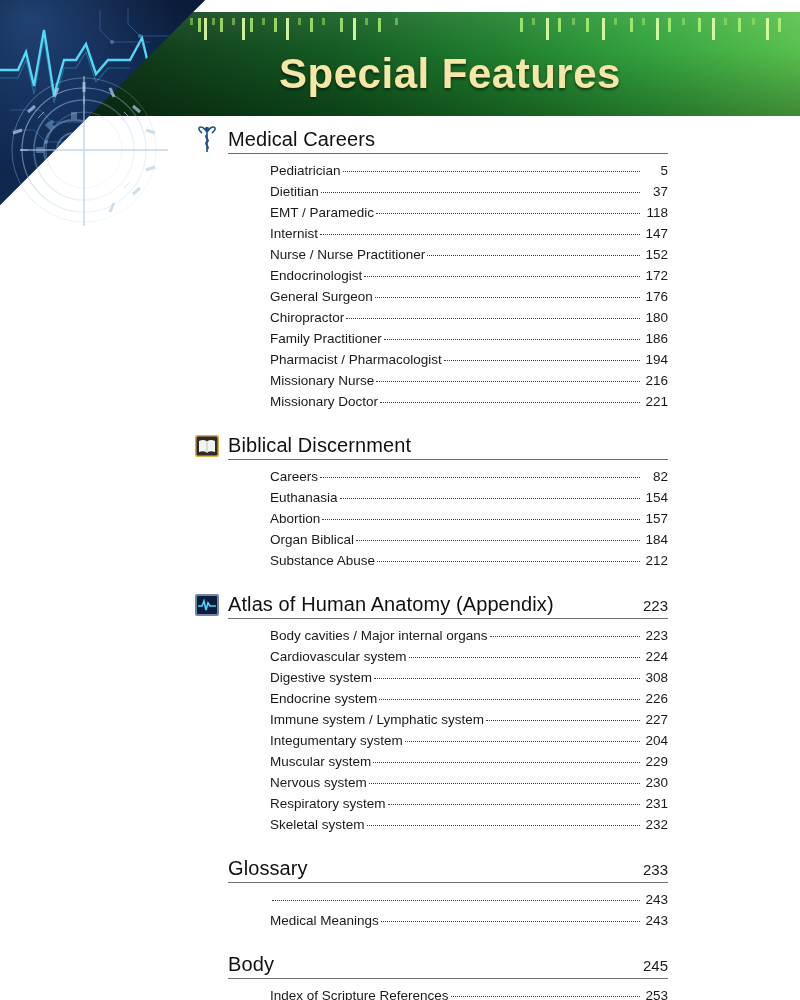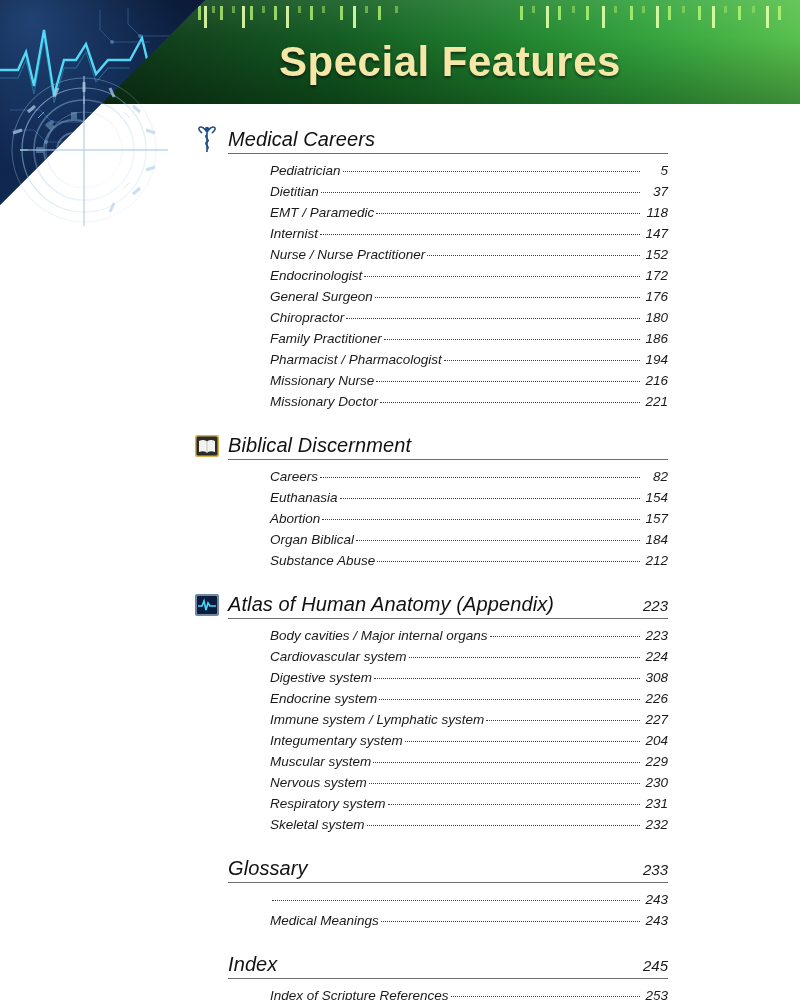"Special Features" .header { top: 0 -> 12px }
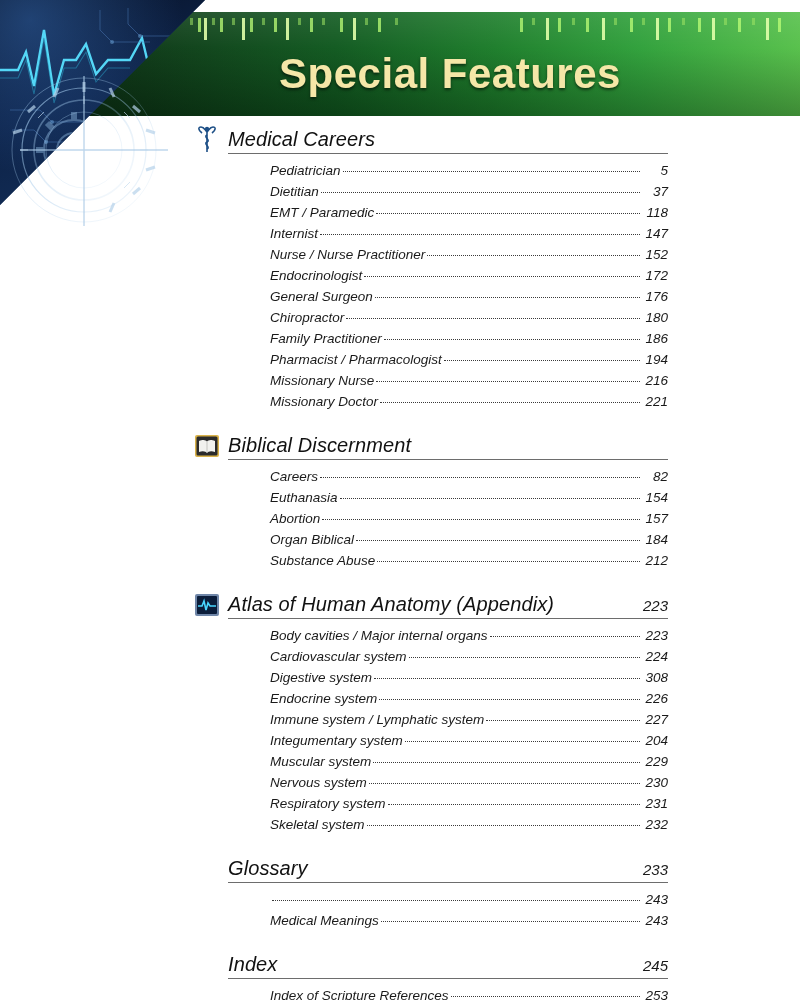"Medical Careers" .section { font-style: italic -> none }
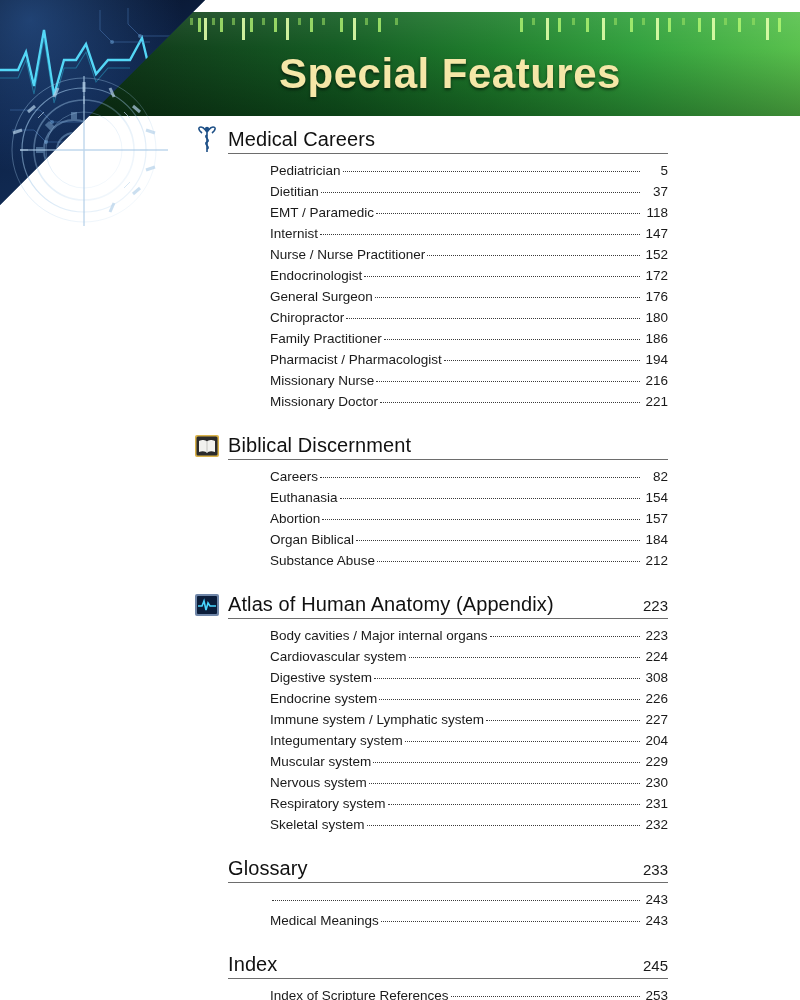"Index" span.sec-title { text: Index -> Body }
